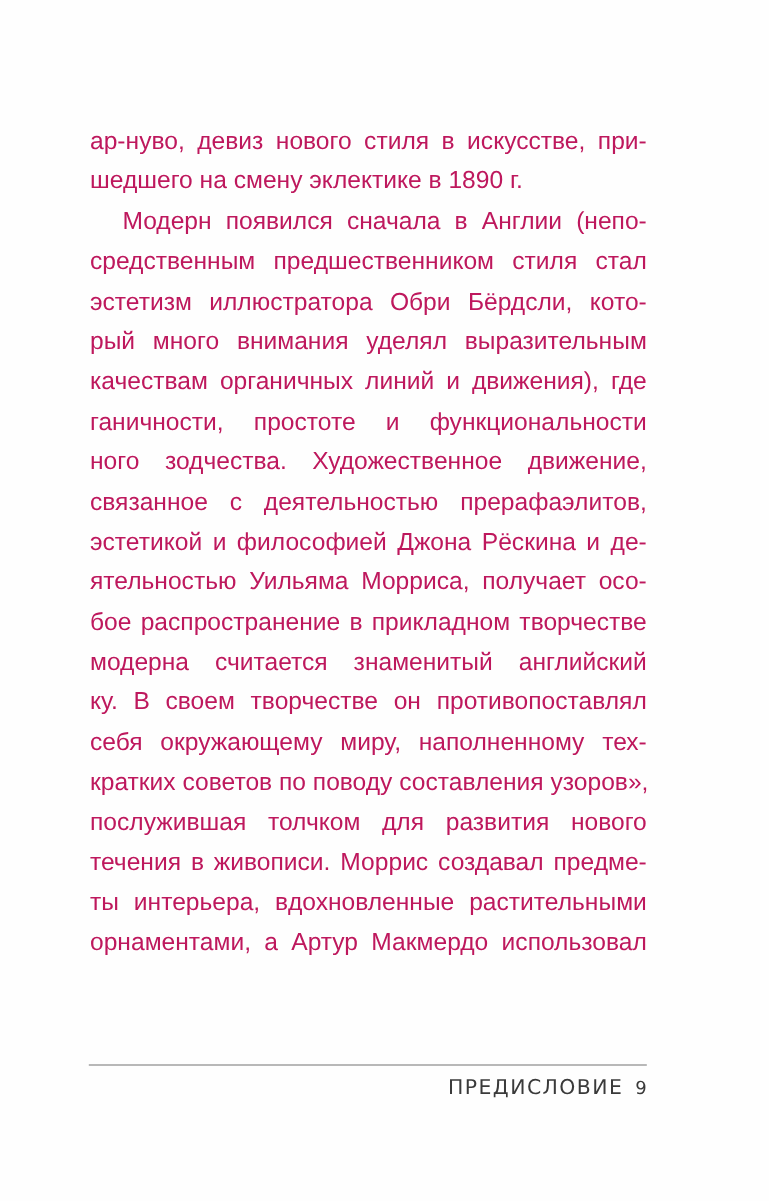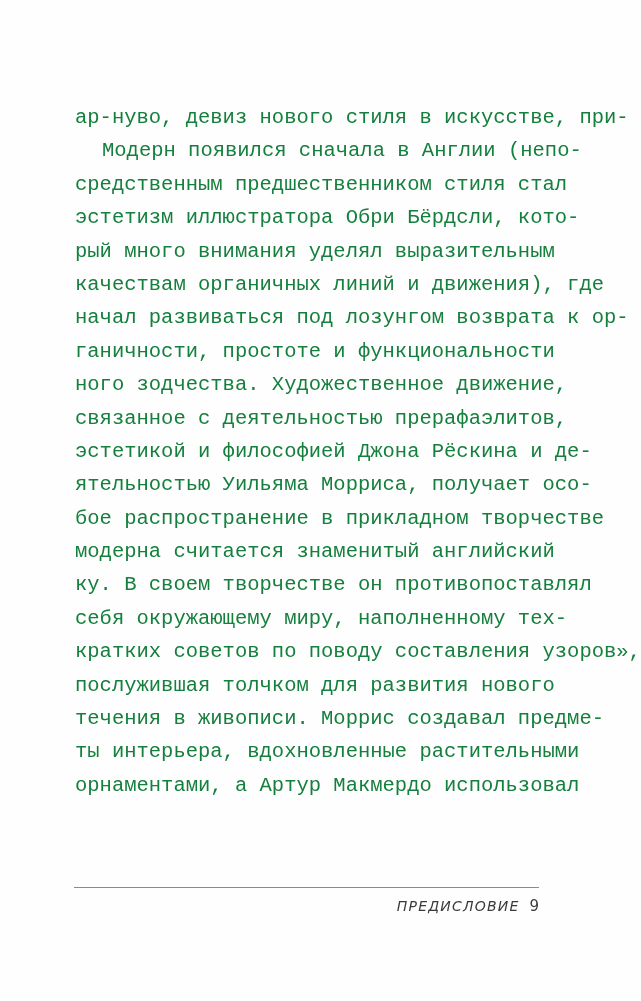"ар-нуво, девиз нового стиля в" .text-block { color: #15803d -> #be185d; font-family: Liberation Mono, monospace -> Liberation Sans, sans-serif }
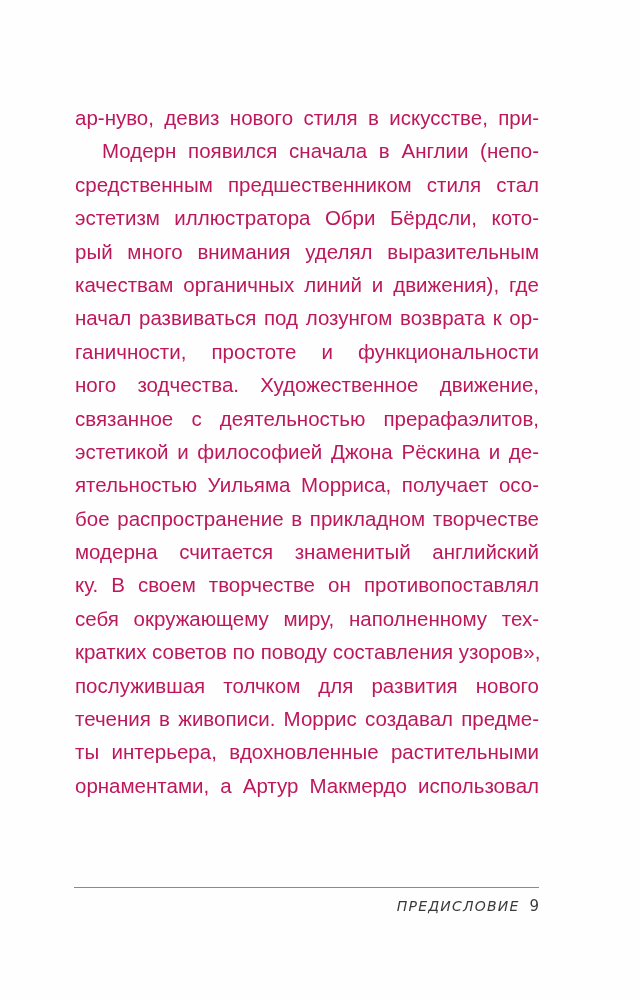"шедшего на смену эклектике в" span.line { html: none -> <span>шедшего на смену эклектике в 1890 г.</span> }
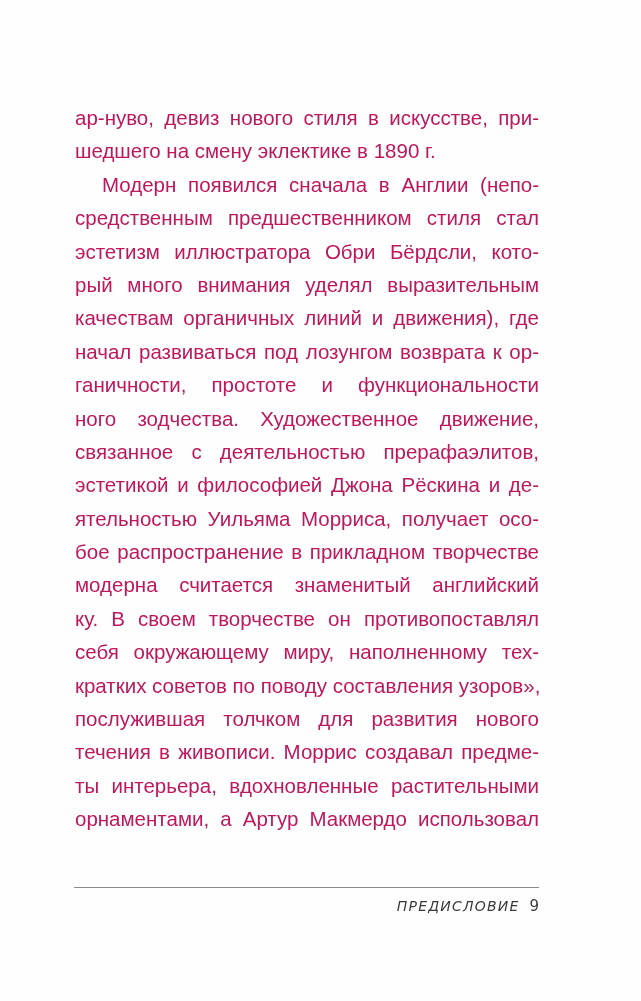"начал развиваться под лозунгом возврата" span.line { html: <span>начал развиваться под лозунгом возврата к ор-</span> -> none }
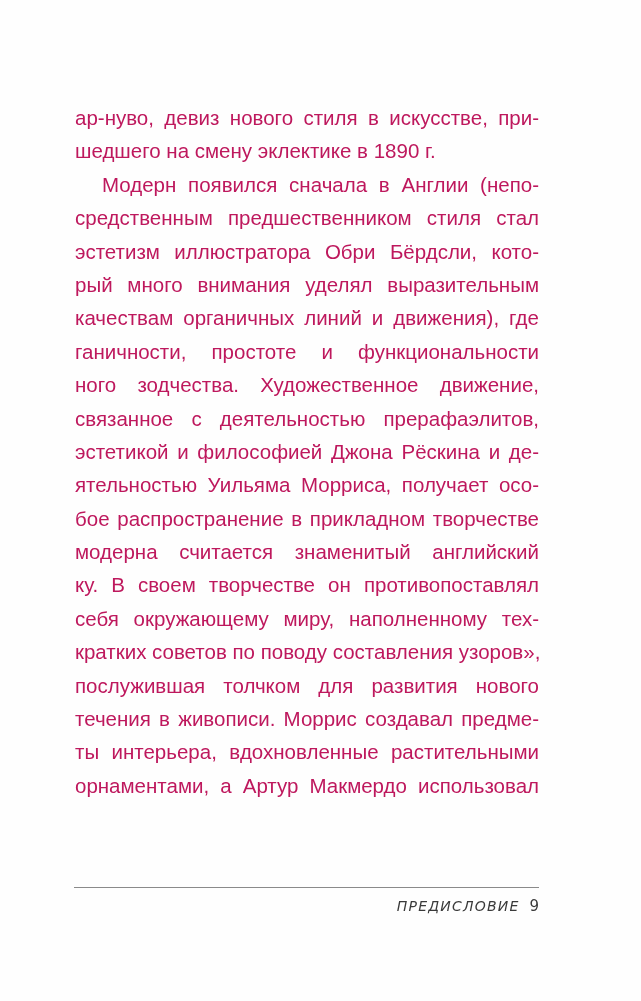"ПРЕДИСЛОВИЕ" .foot-title { font-size: 14px -> 17px; font-style: italic -> none }
